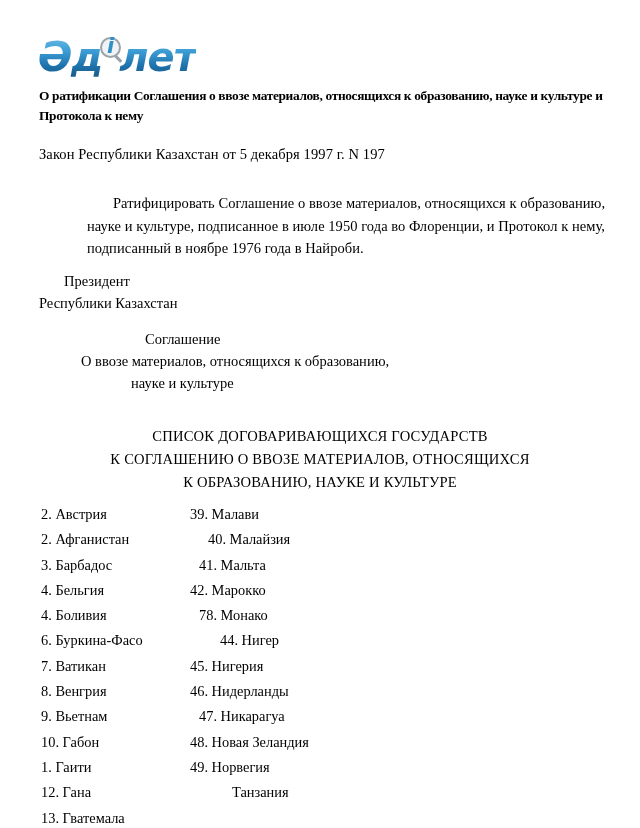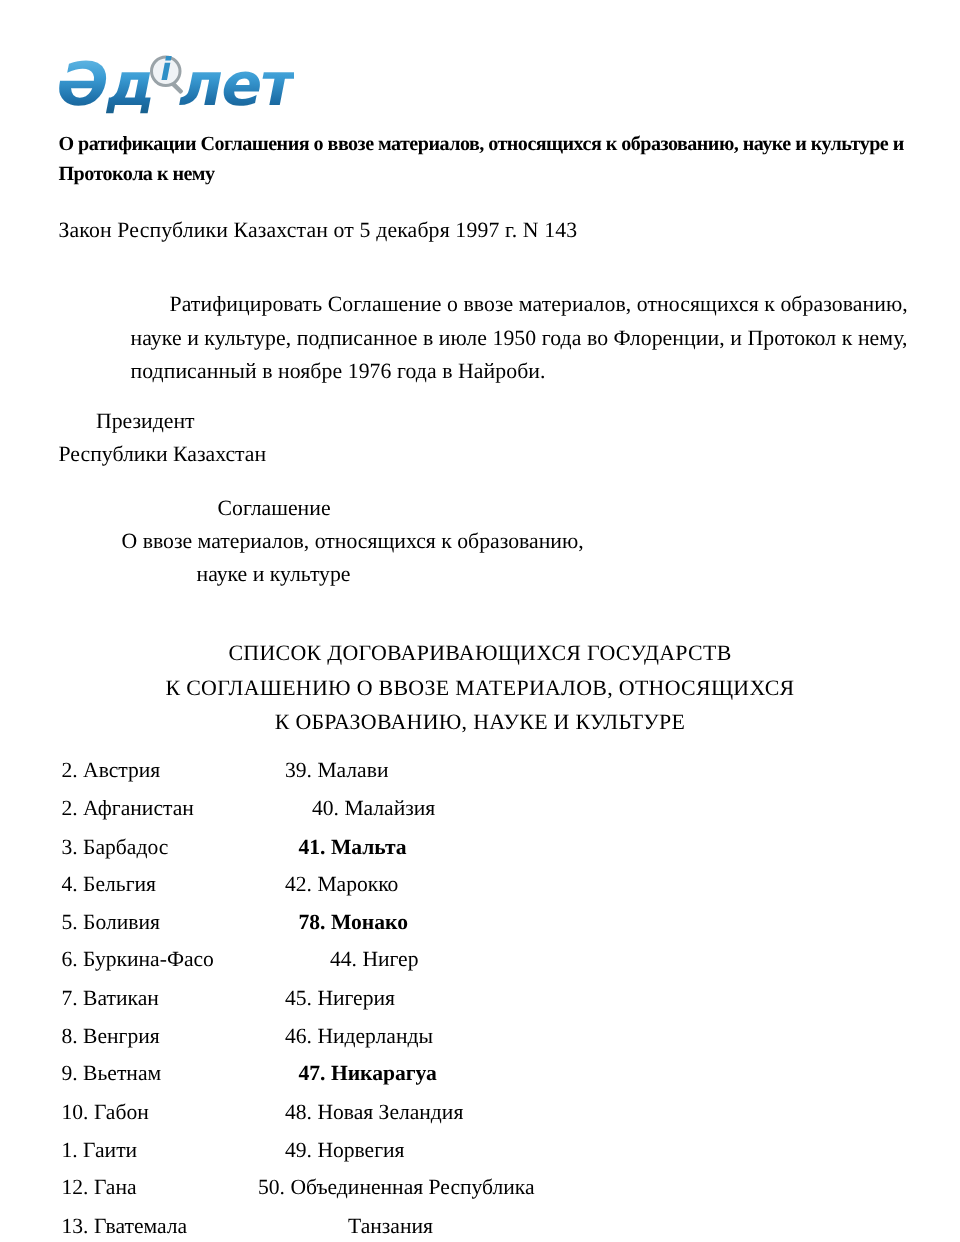"Закон Республики Казахстан от 5" div.doc-subtitle { text: 143 -> 197 }
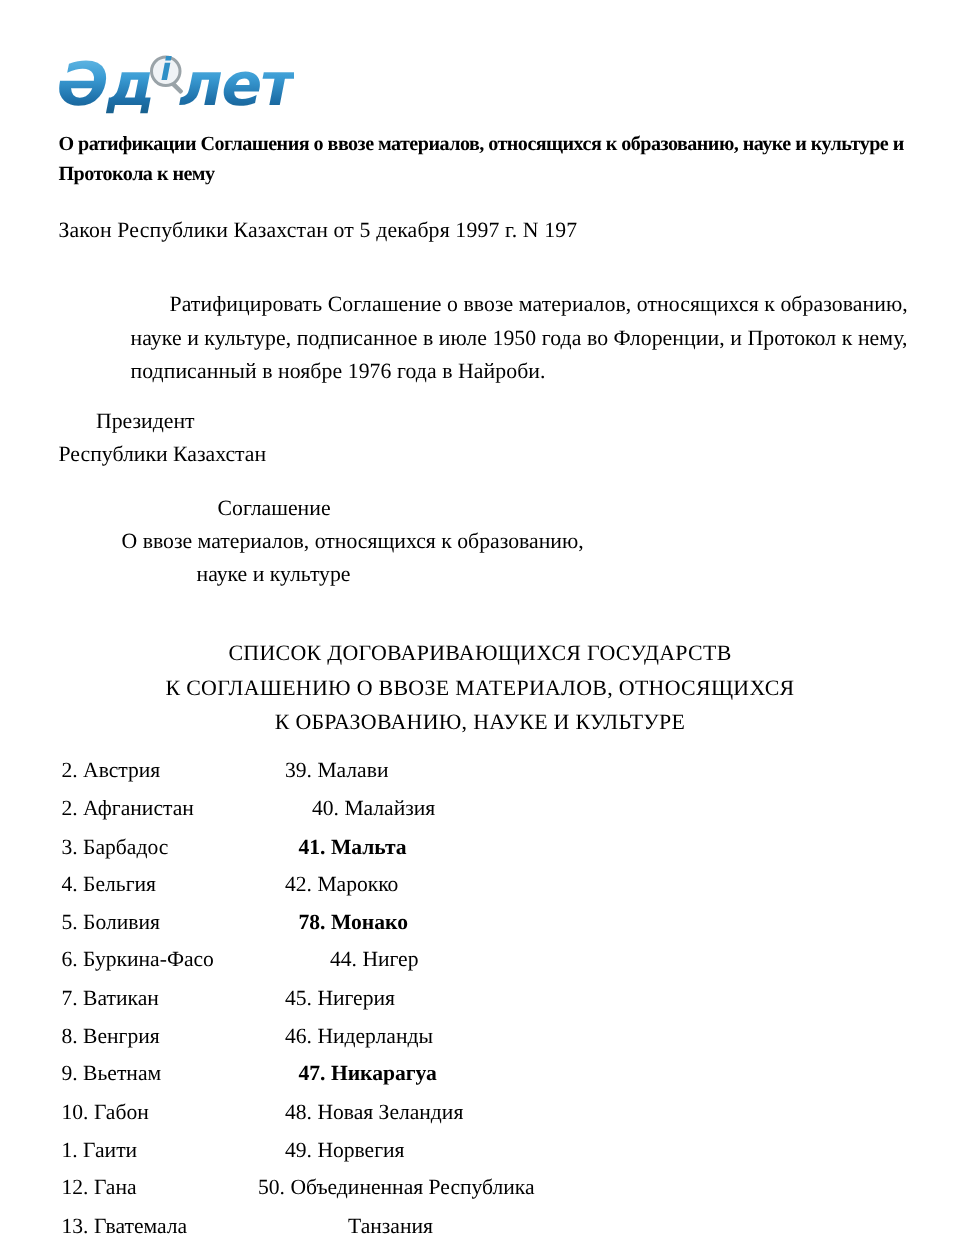"41. Мальта" .ind-3 { font-weight: bold -> none }
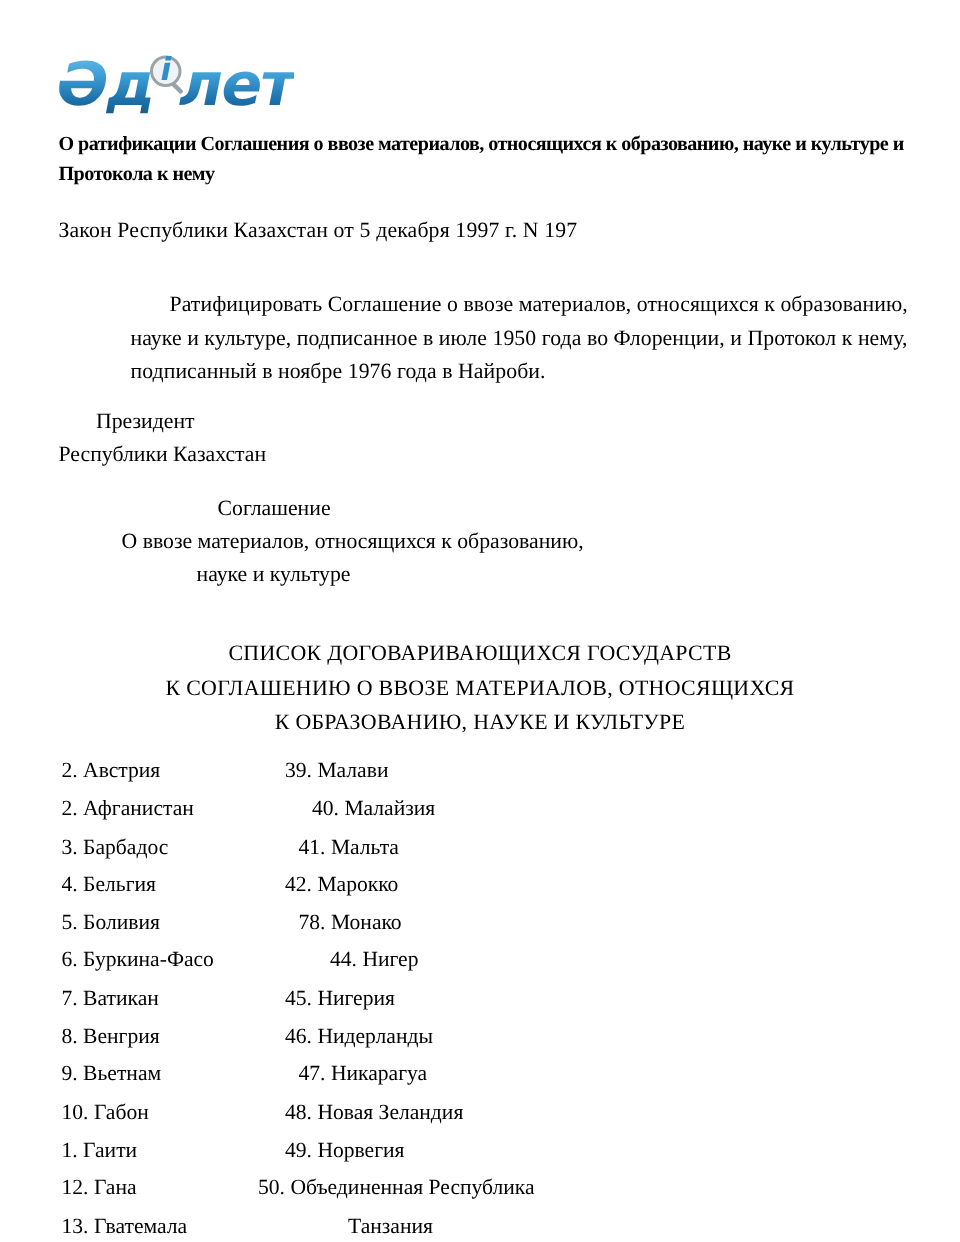"5. Боливия" div.c-item { text: 5 -> 4 }
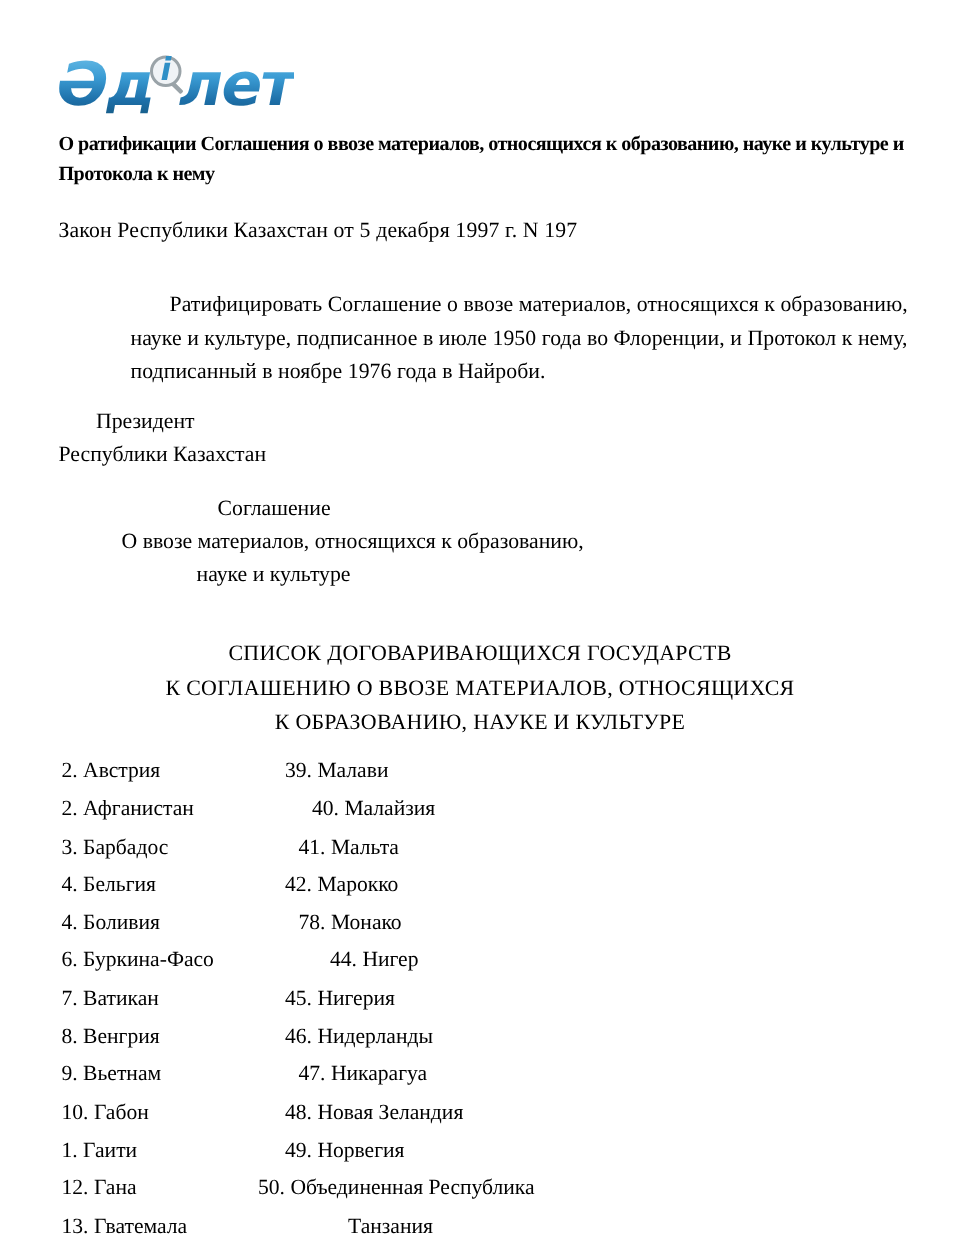"50. Объединенная Республика" div.c-item { html: <div>50. Объединенная Республика</div> -> none }
